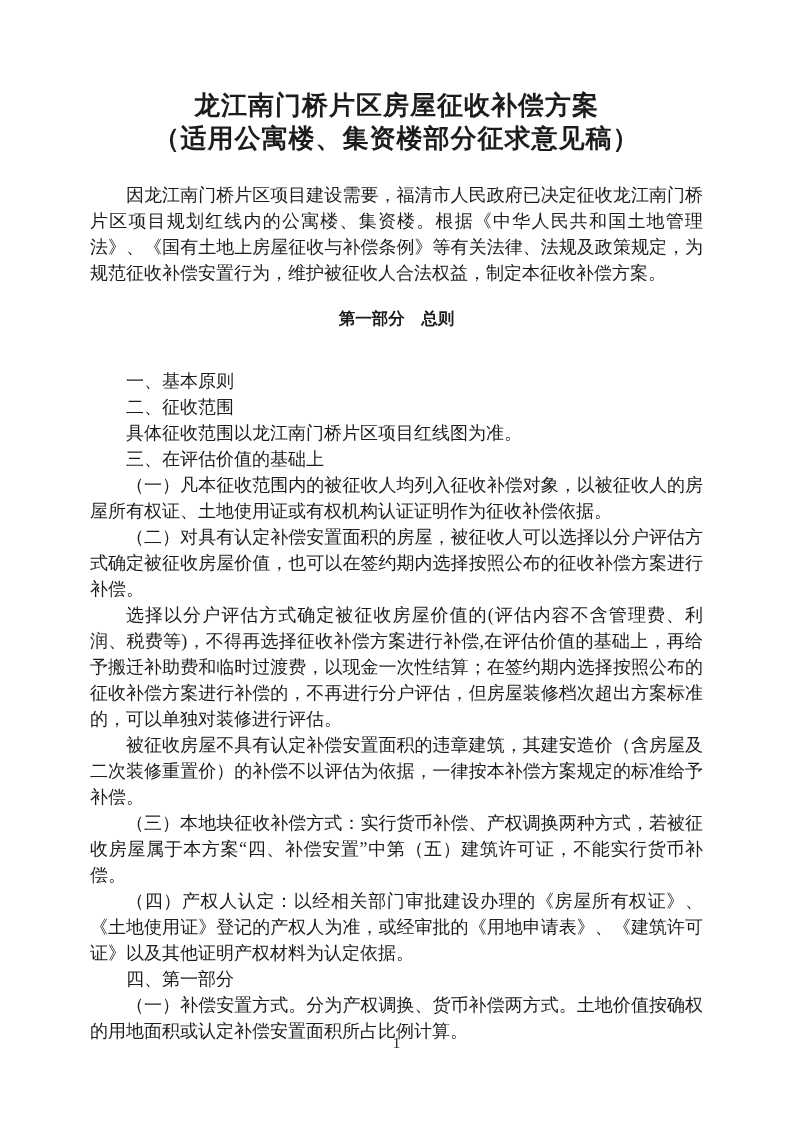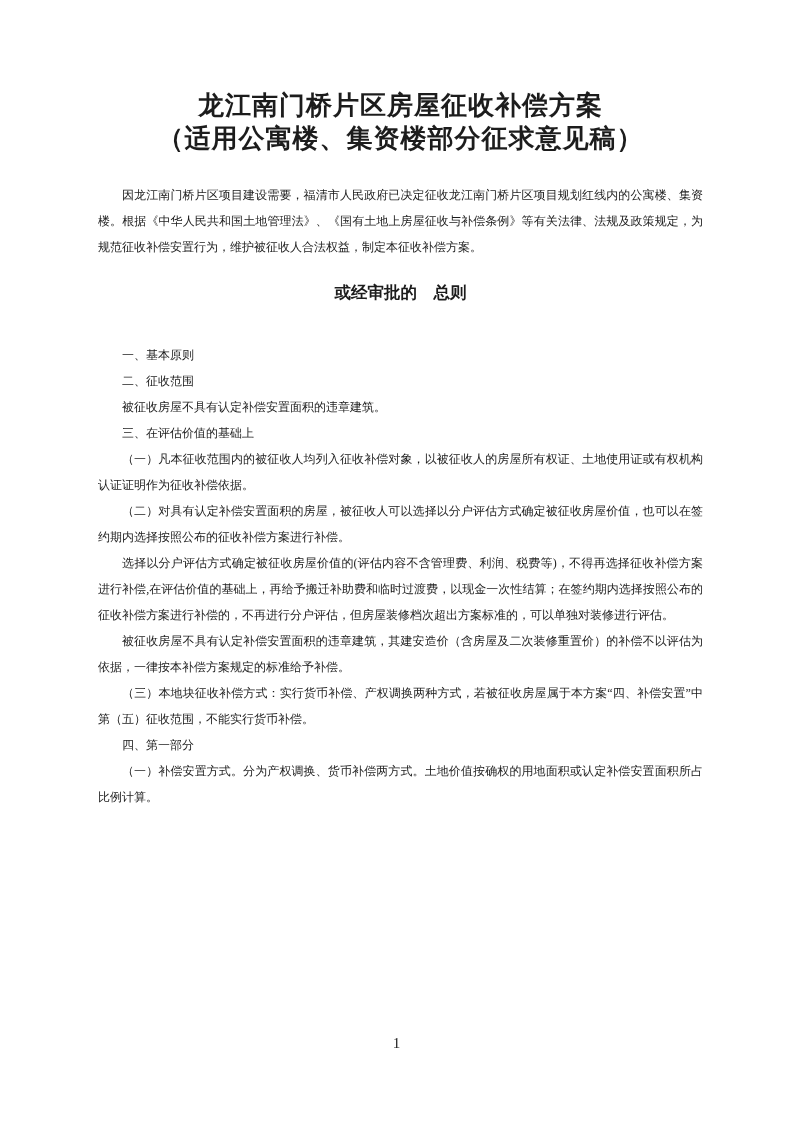"龙江南门桥片区房屋征收补偿方案" .content { margin-left: 8px -> none }
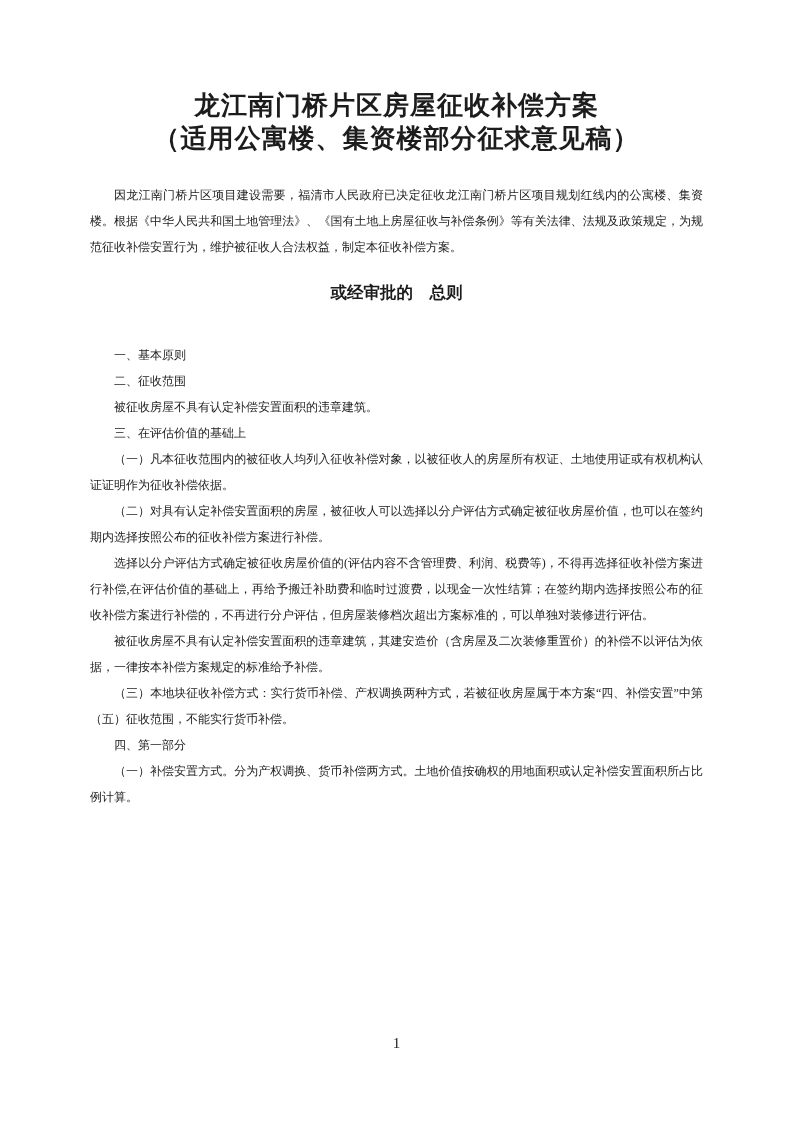"因龙江南门桥片区项目建设需要，福清市人民政府已决定征收龙江南门桥片区项目规划红线" .block { font-size: 12px -> 18px }
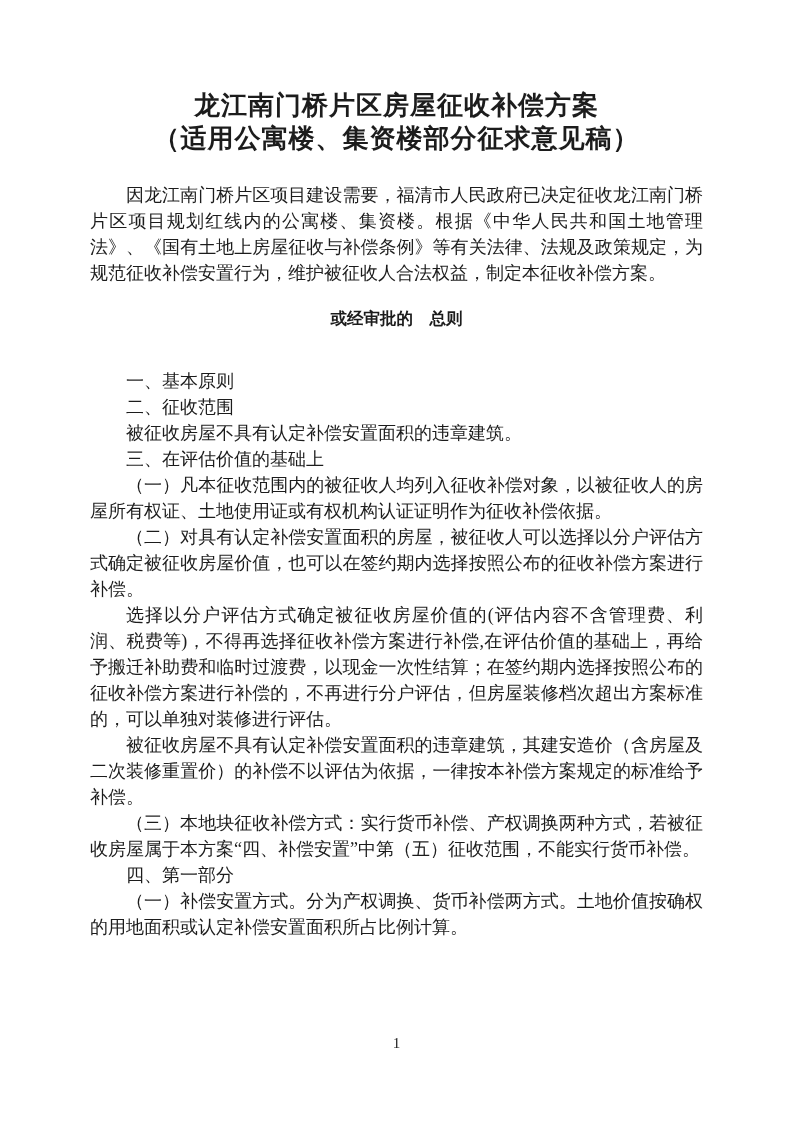"或经审批的 总则" p.block { text: 或经审批的 -> 第一部分 }
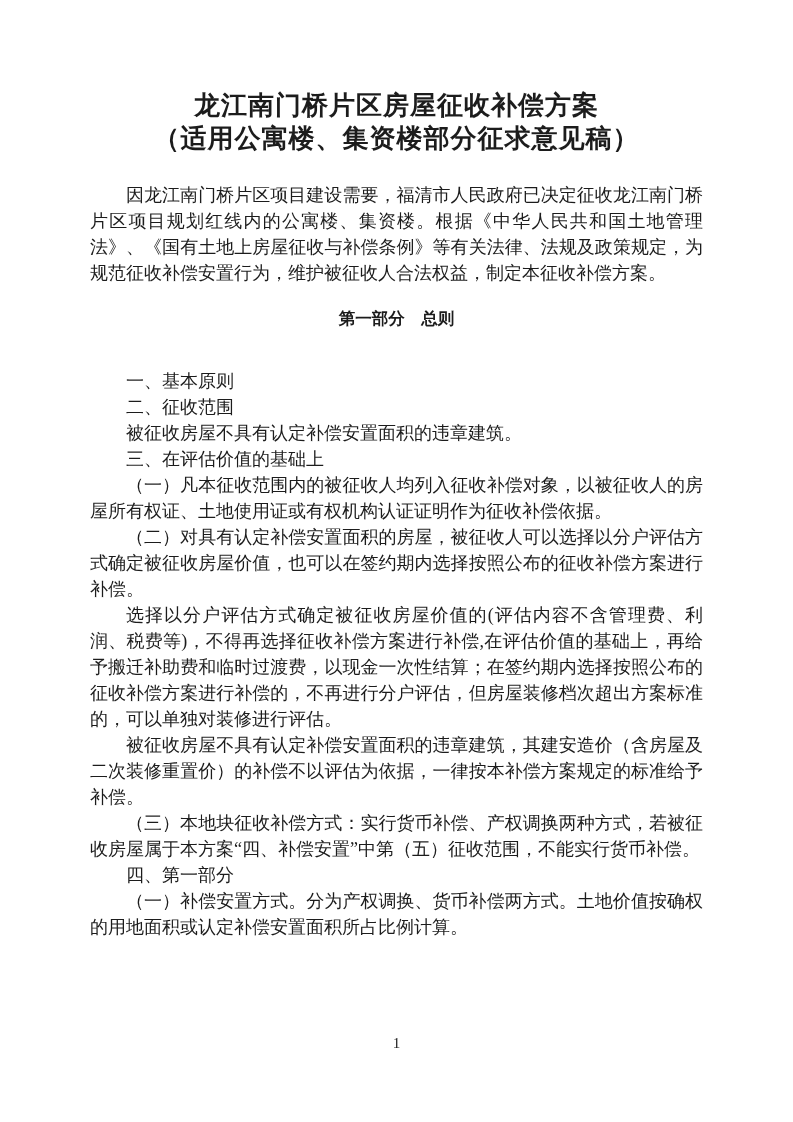"被征收房屋不具有认定补偿安置面积的违章建筑。" p.block { text: 被征收房屋不具有认定补偿安置面积的违章建筑 -> 具体征收范围以龙江南门桥片区项目红线图为准 }
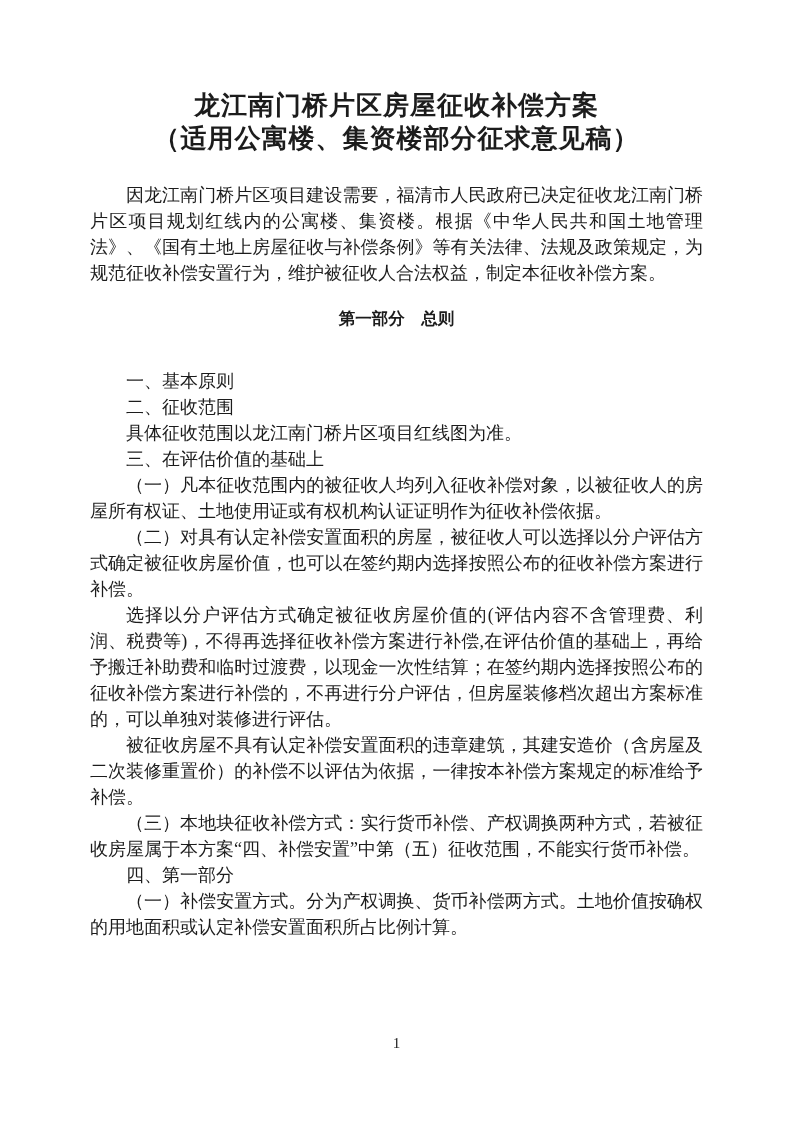"（三）本地块征收补偿方式：实行货币补偿、产权调换两种方式，若被征收房屋属于本方案" p.block { text: 征收范围 -> 建筑许可证 }
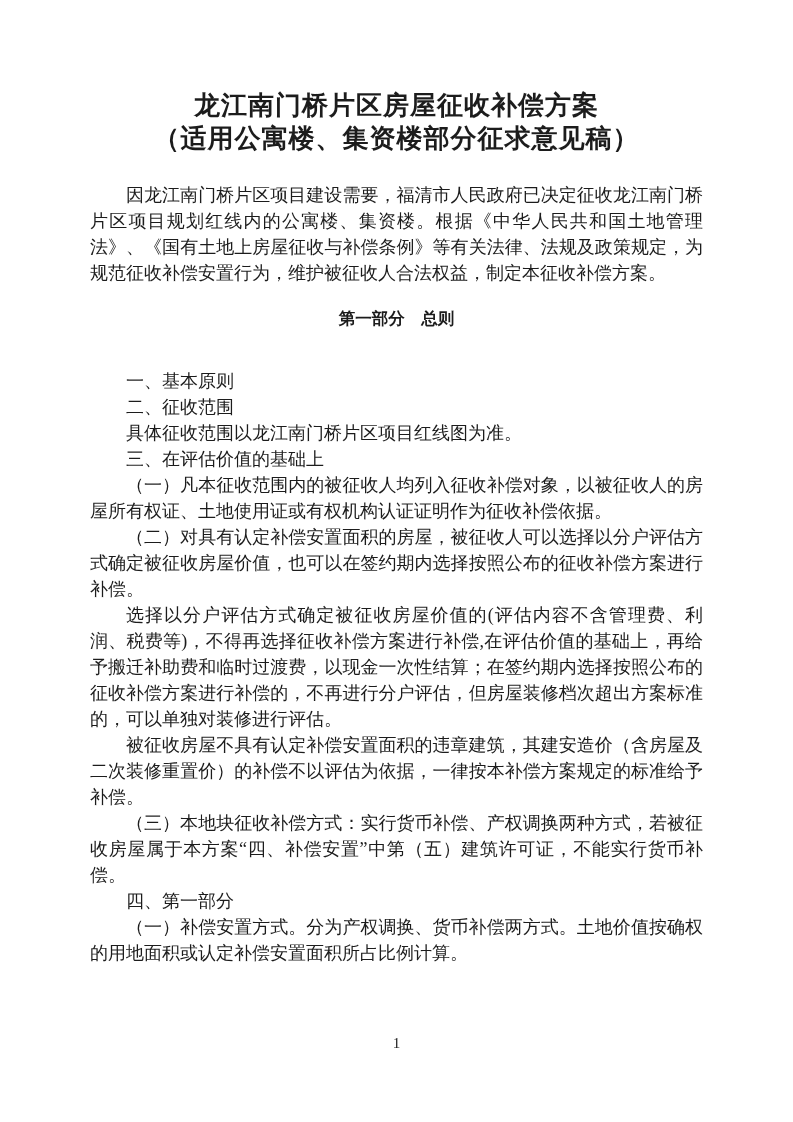"（四）产权人认定：以经相关部门审批建设办理的《房屋所有权证》、《土地使用证》登记" p.block { html: none -> <p>（四）产权人认定：以经相关部门审批建设办理的《房屋所有权证》、《土地使用证》登记的产权人为准，或经审批的《用地申请表》、《建筑许可证》以及其他证明产权材料为认定依据。</p> }
